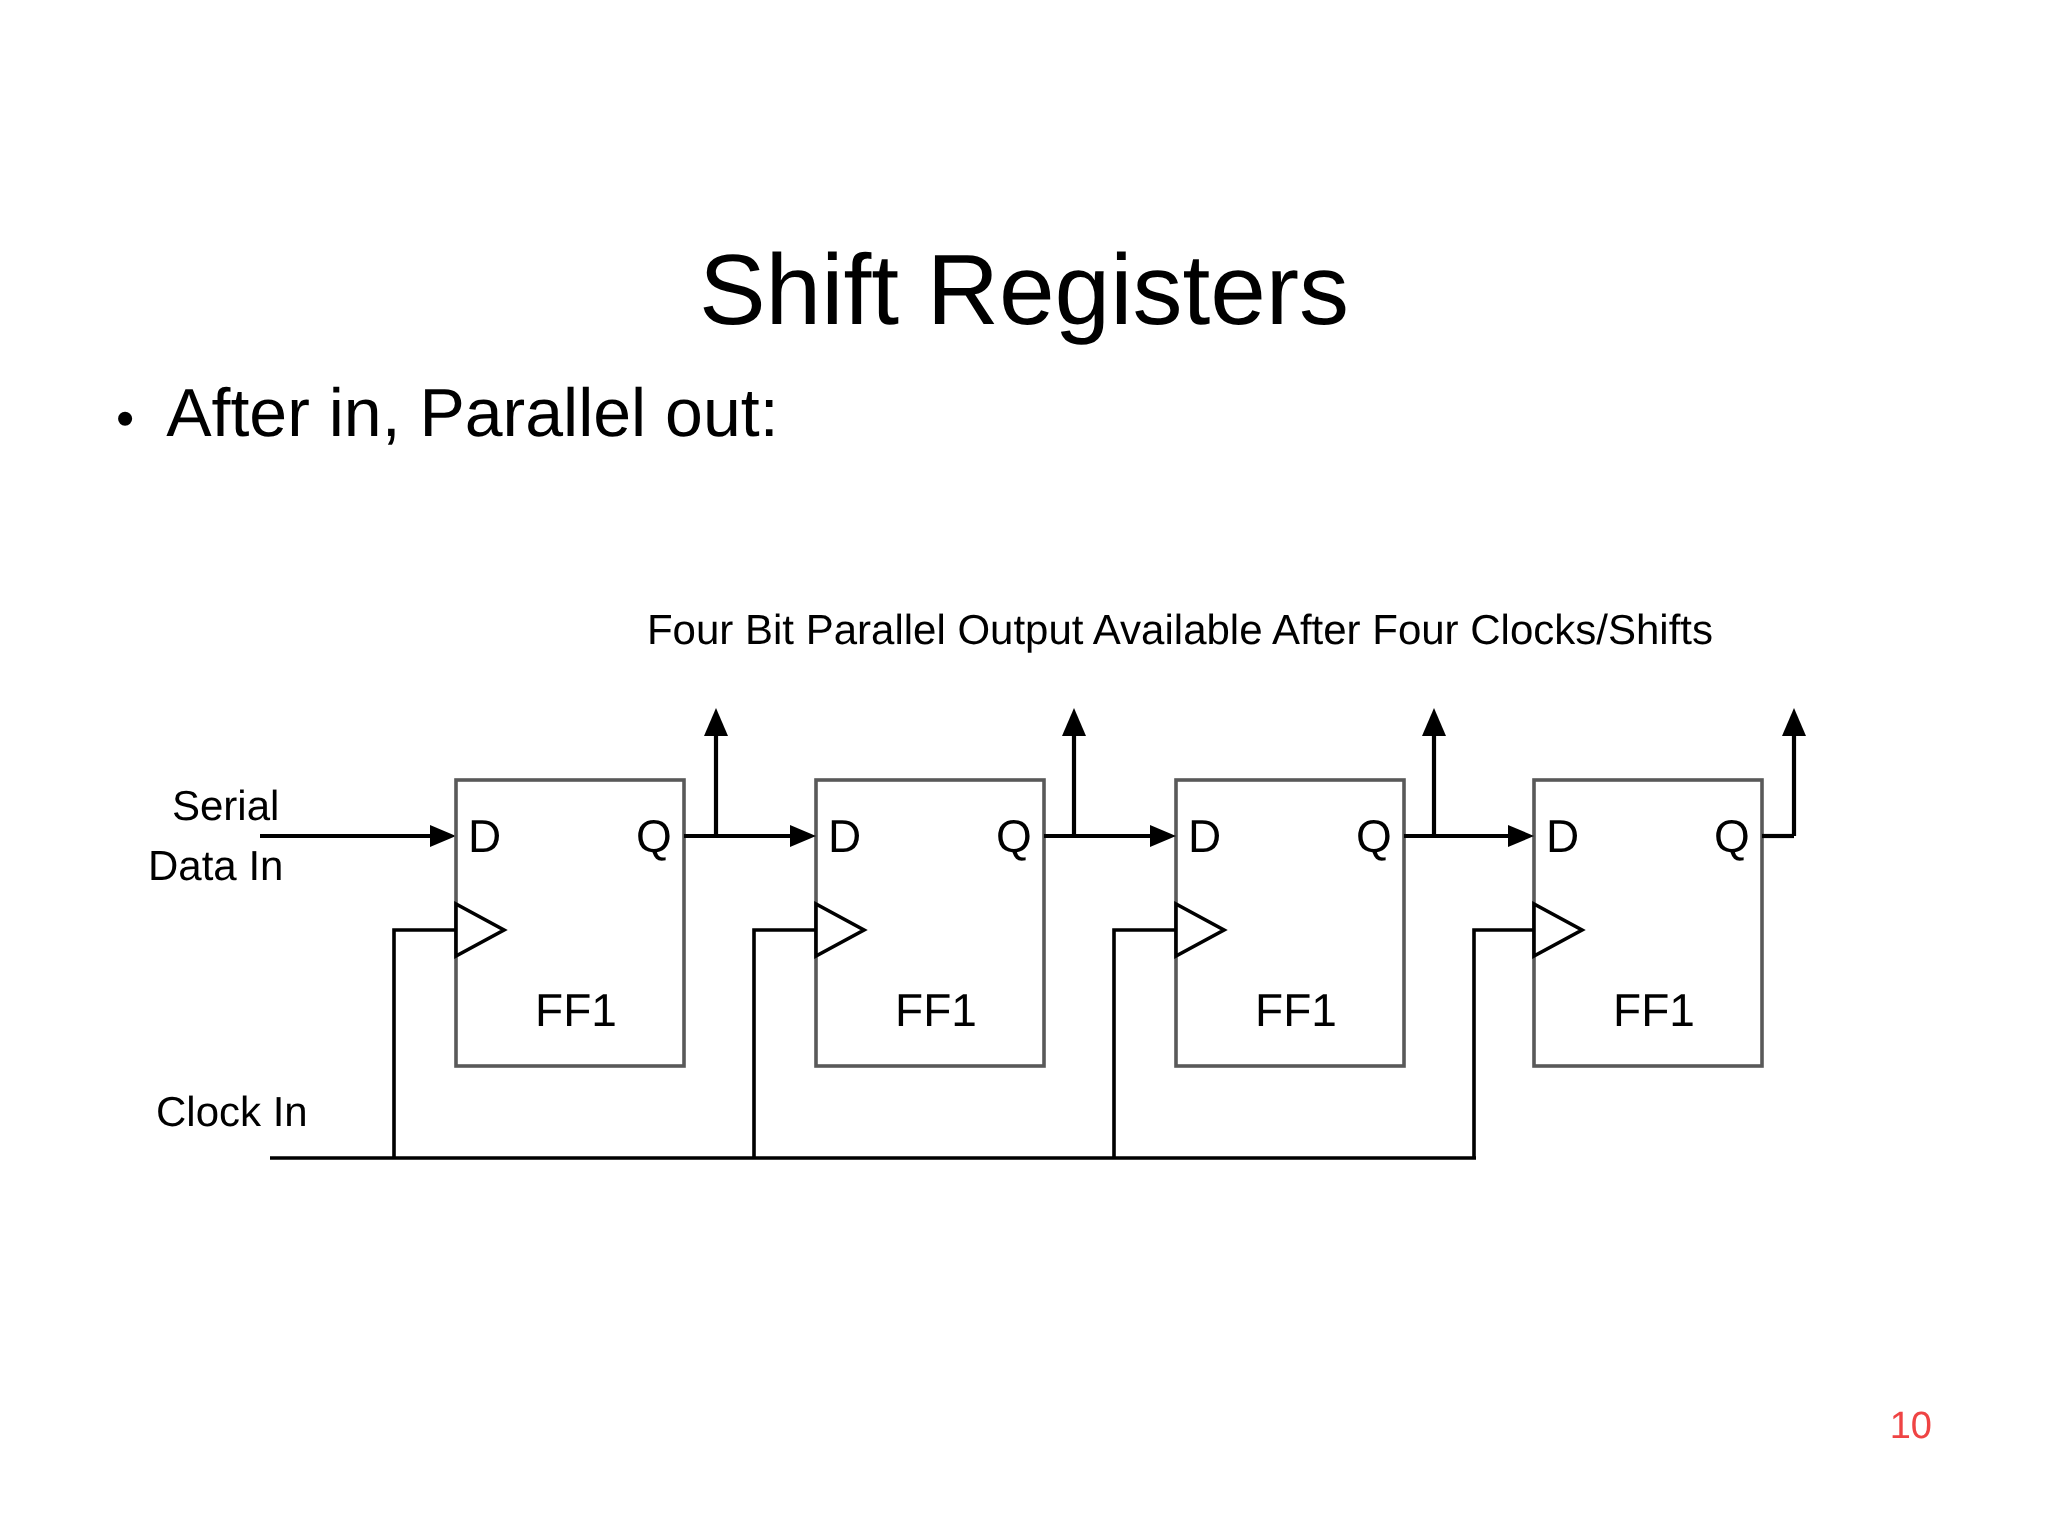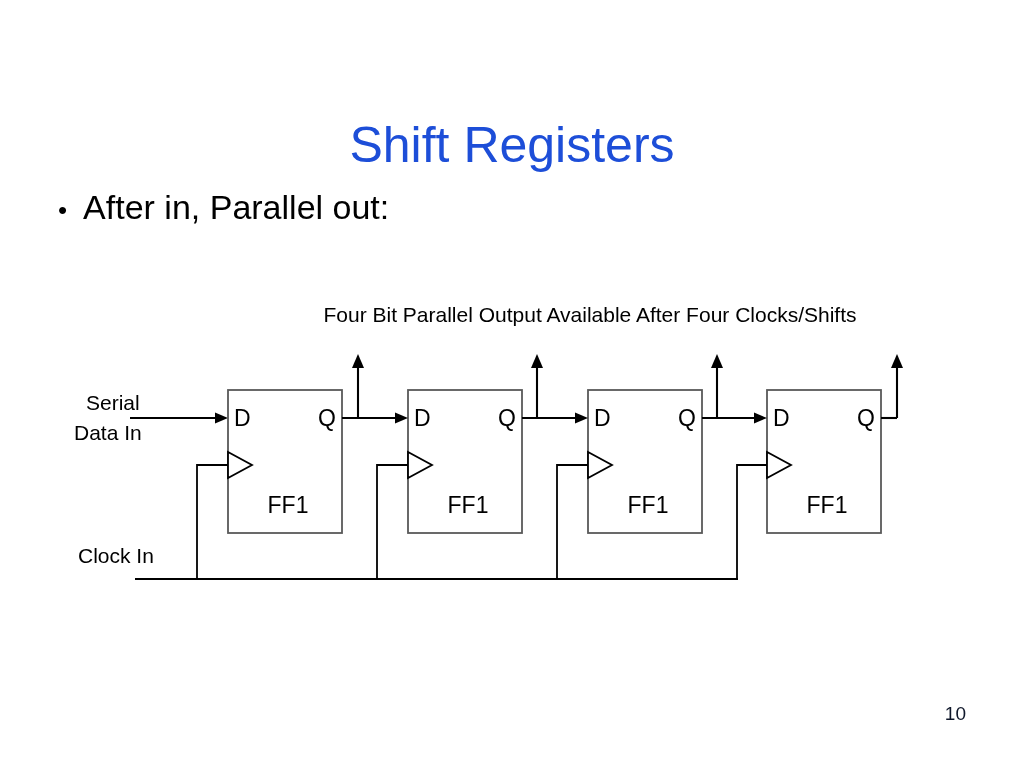"Shift Registers" #slide-title { color: #1d4ed8 -> #000000 }
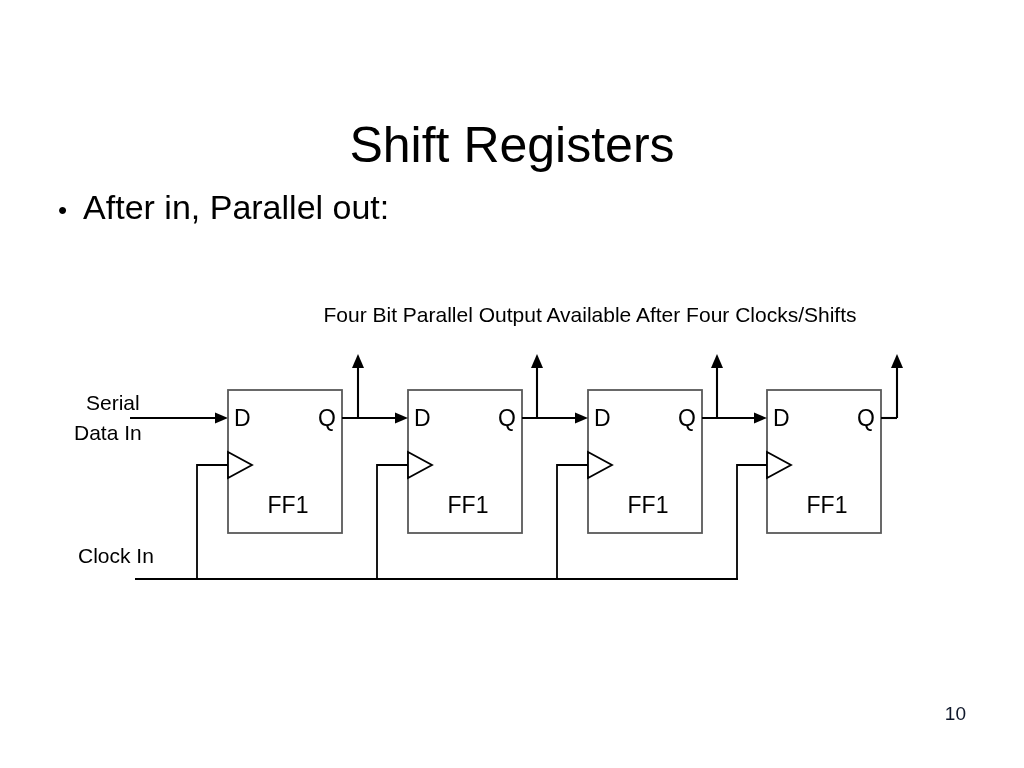"10" #page-number { color: #0f172a -> #ef4444 }
